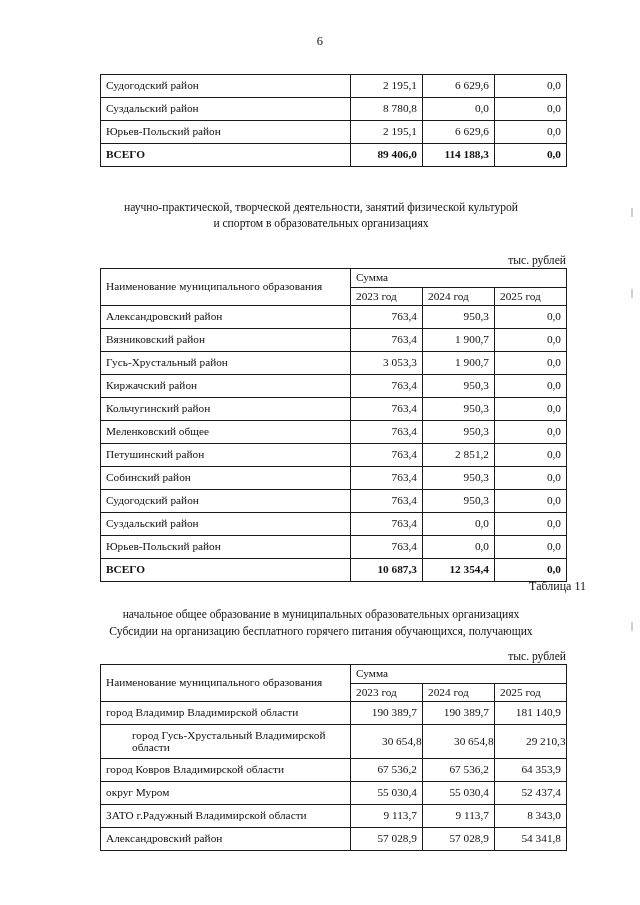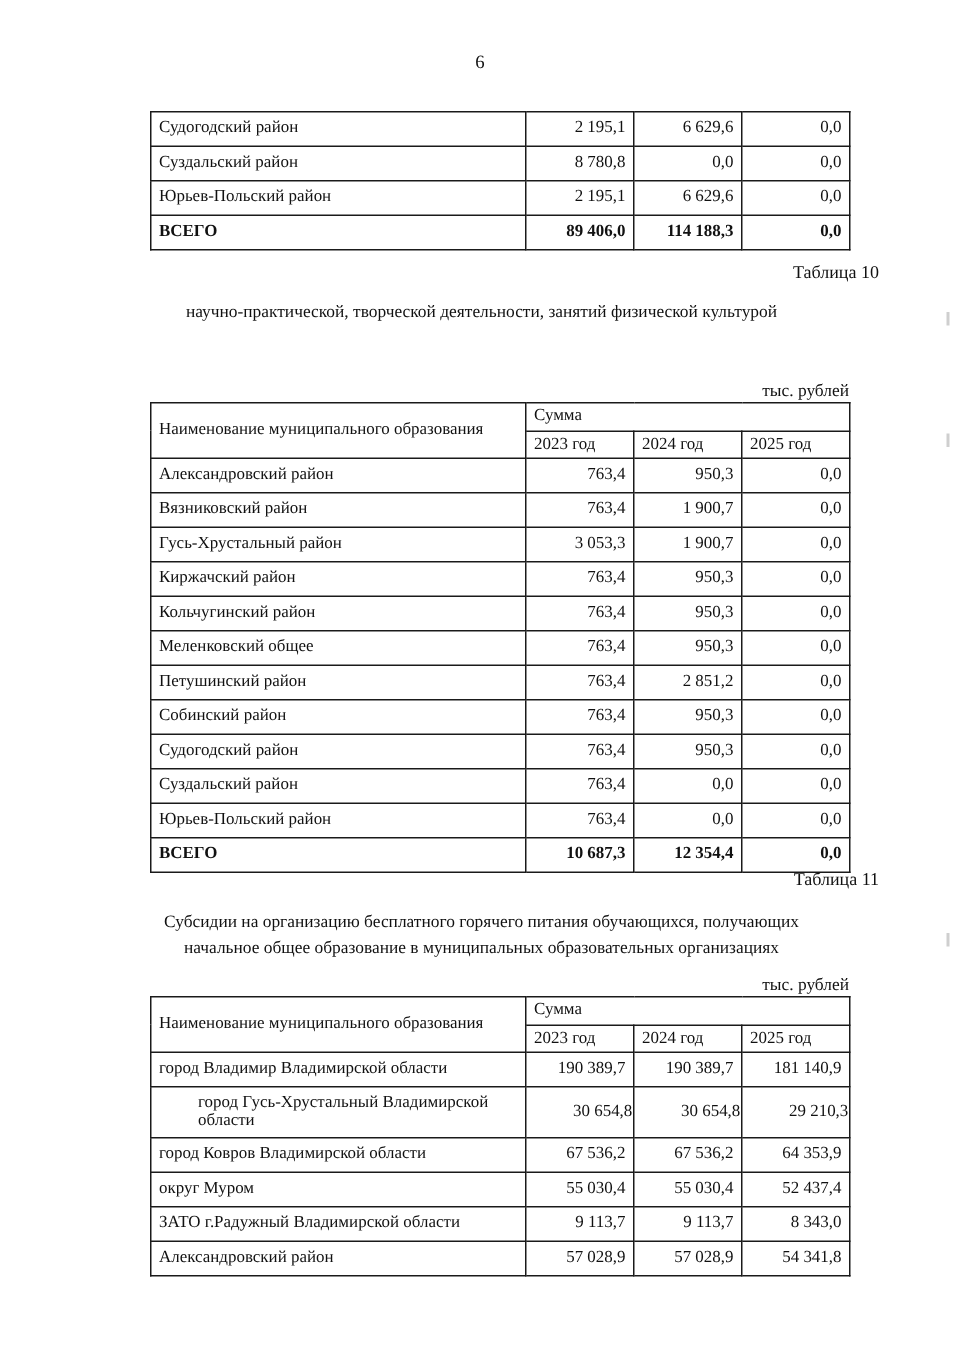"Таблица 10" div.label-right { html: <div>Таблица 10</div> -> none }
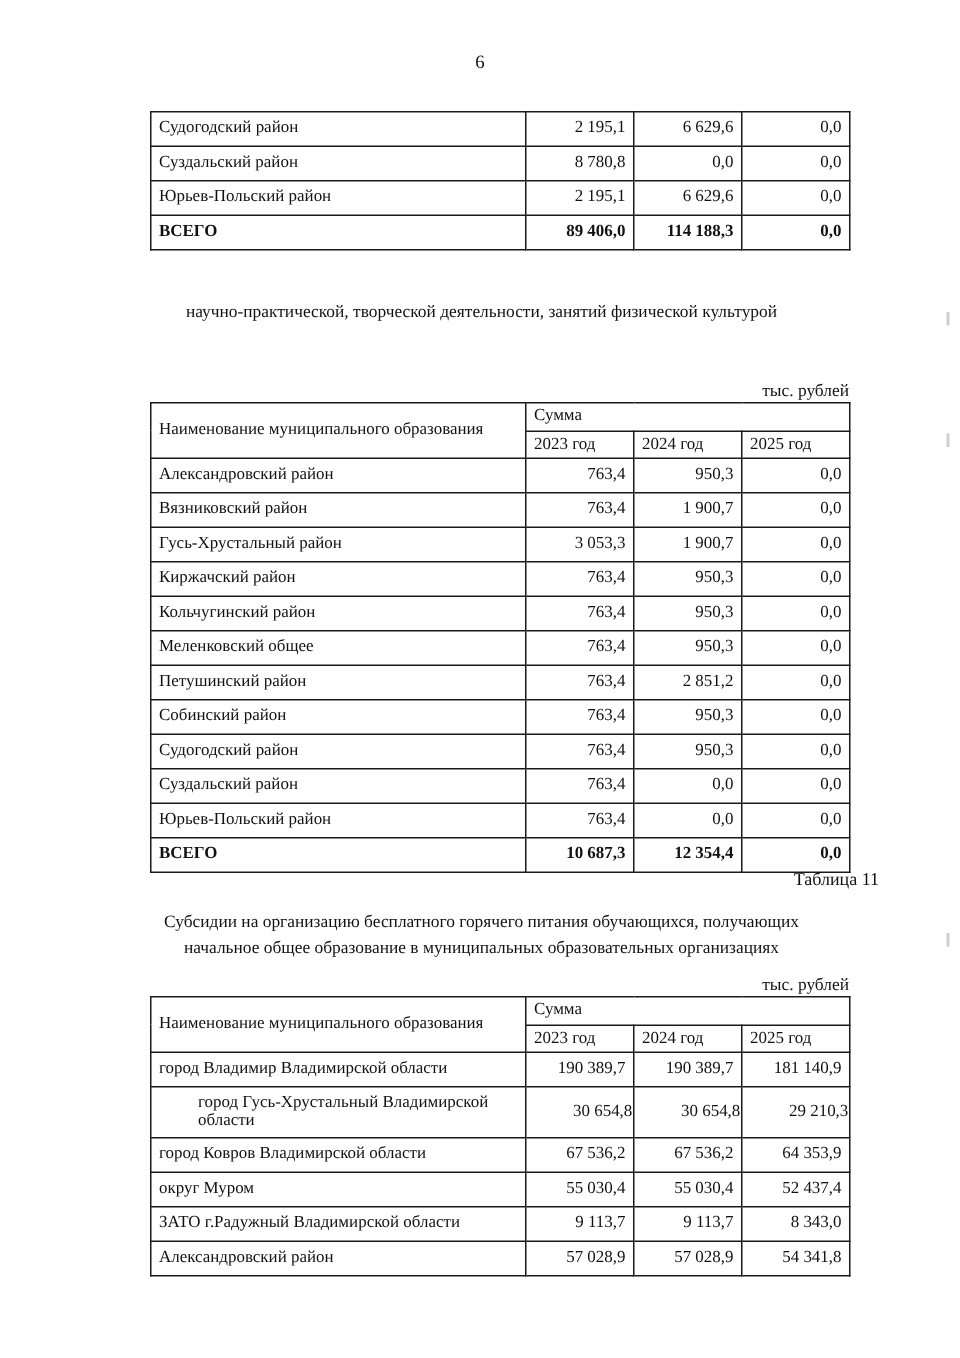"и спортом в образовательных организациях" div { html: none -> <div>и спортом в образовательных организациях</div> }
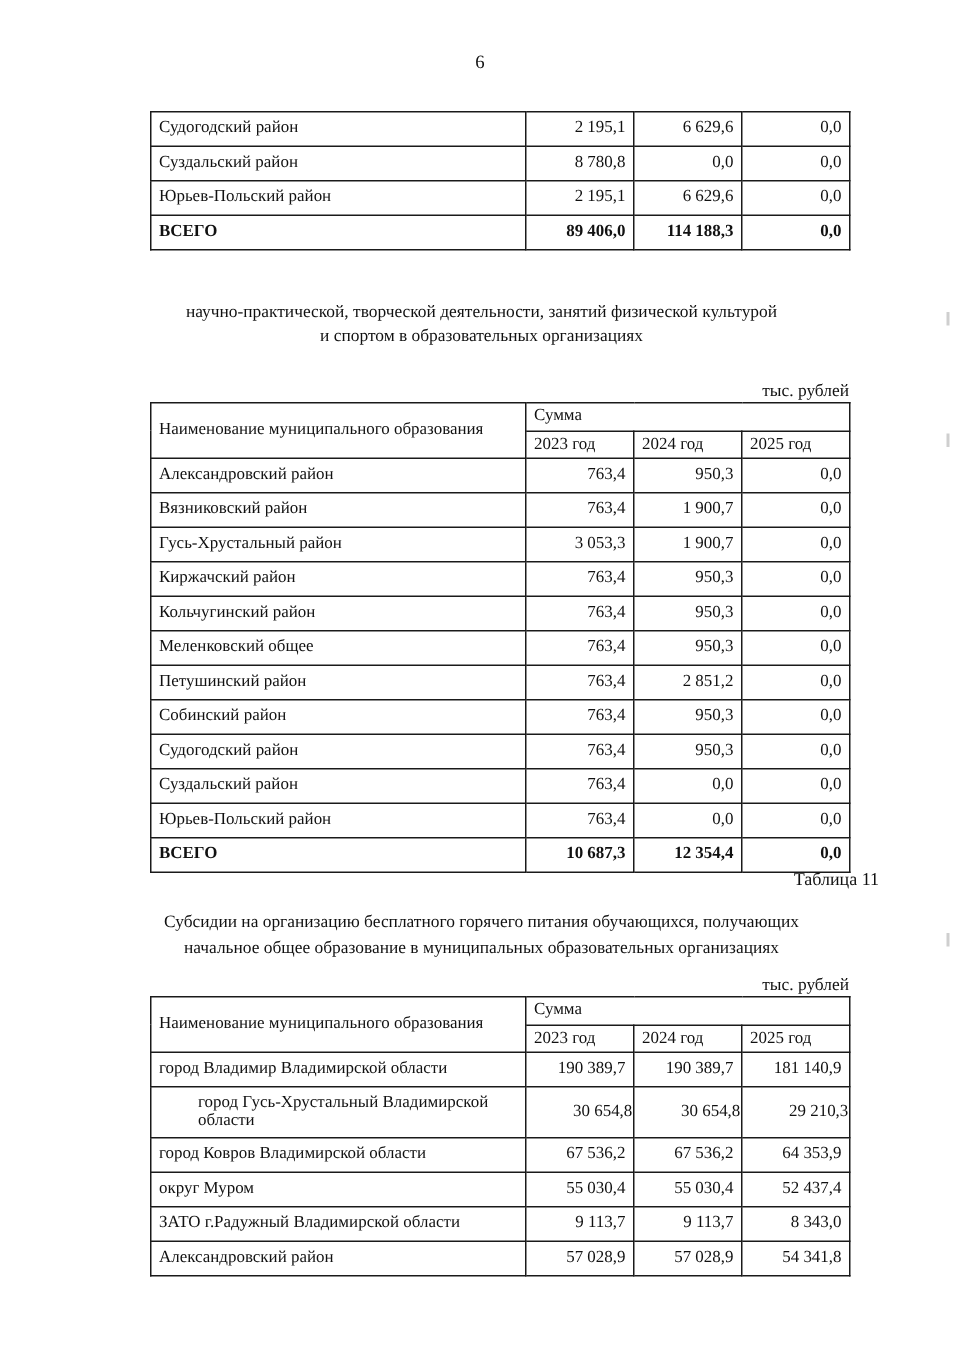"Субсидии на организацию бесплатного" div { order: before "начальное общее образование в" -> after "начальное общее образование в" }
